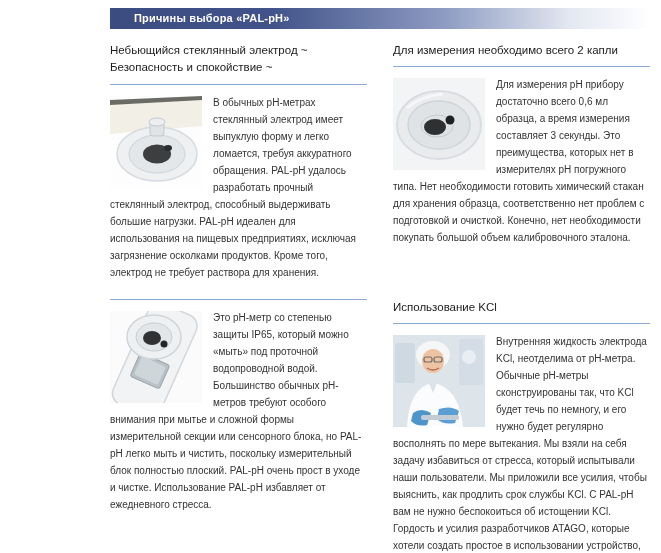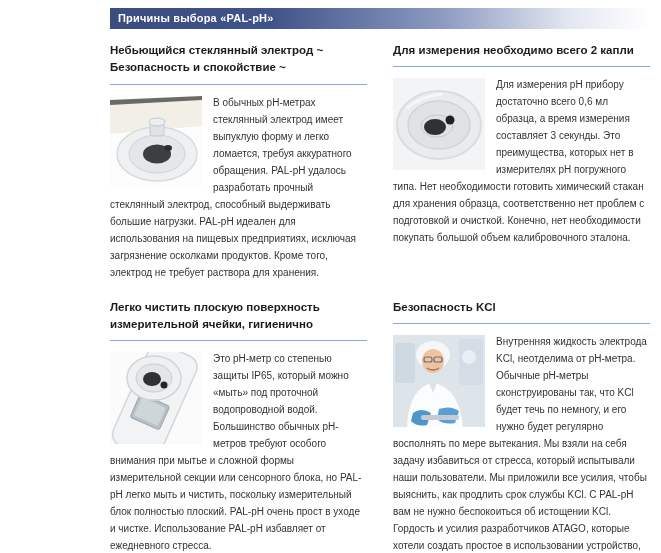"Причины выбора «PAL-pH»" .header-bar { padding-left: 8px -> 24px }
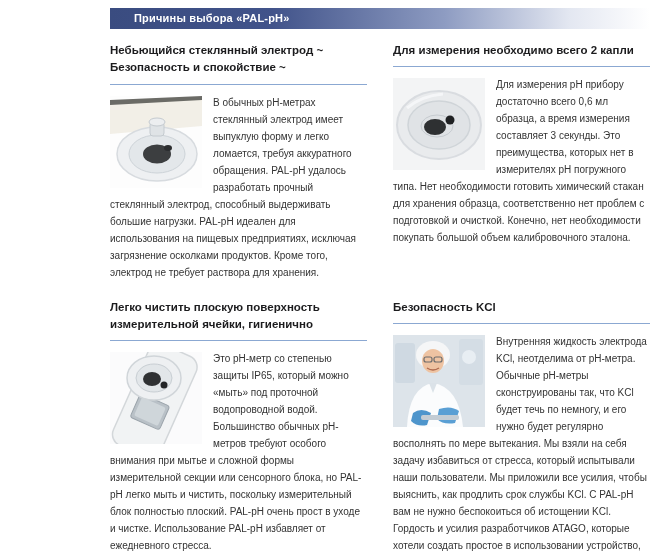"Небьющийся стеклянный электрод ~" .section h3 { font-weight: bold -> normal }
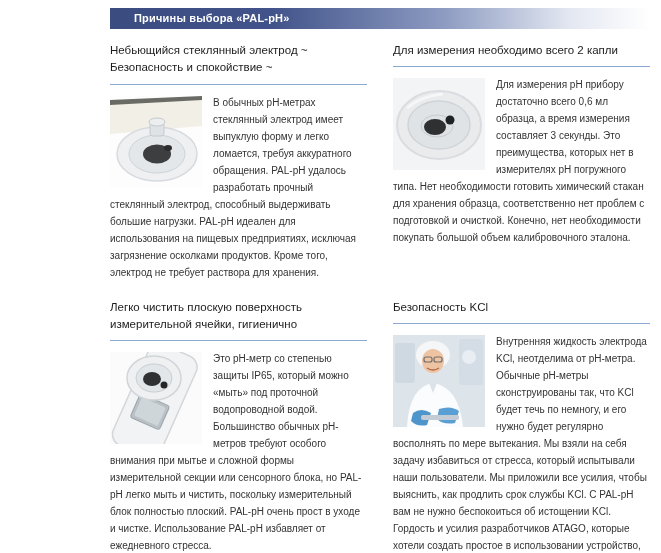"Легко чистить плоскую поверхность" h3 { html: <h3>Легко чистить плоскую поверхность измерительной ячейки, гигиенично</h3> -> none }
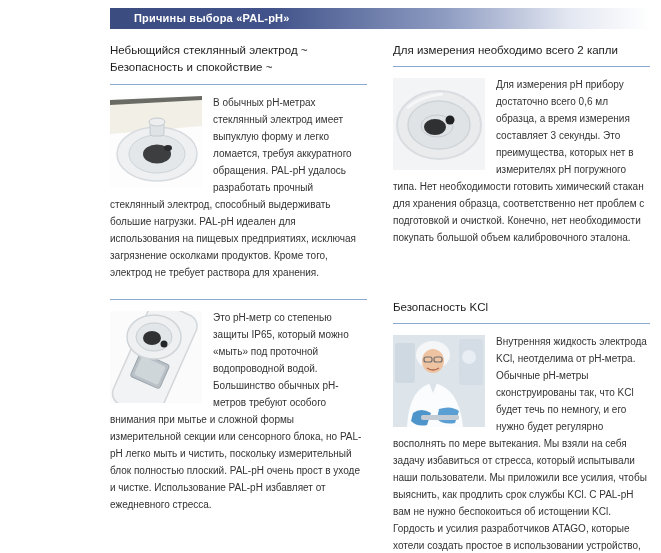"Безопасность KCl" h3 { text: Безопасность -> Использование }
